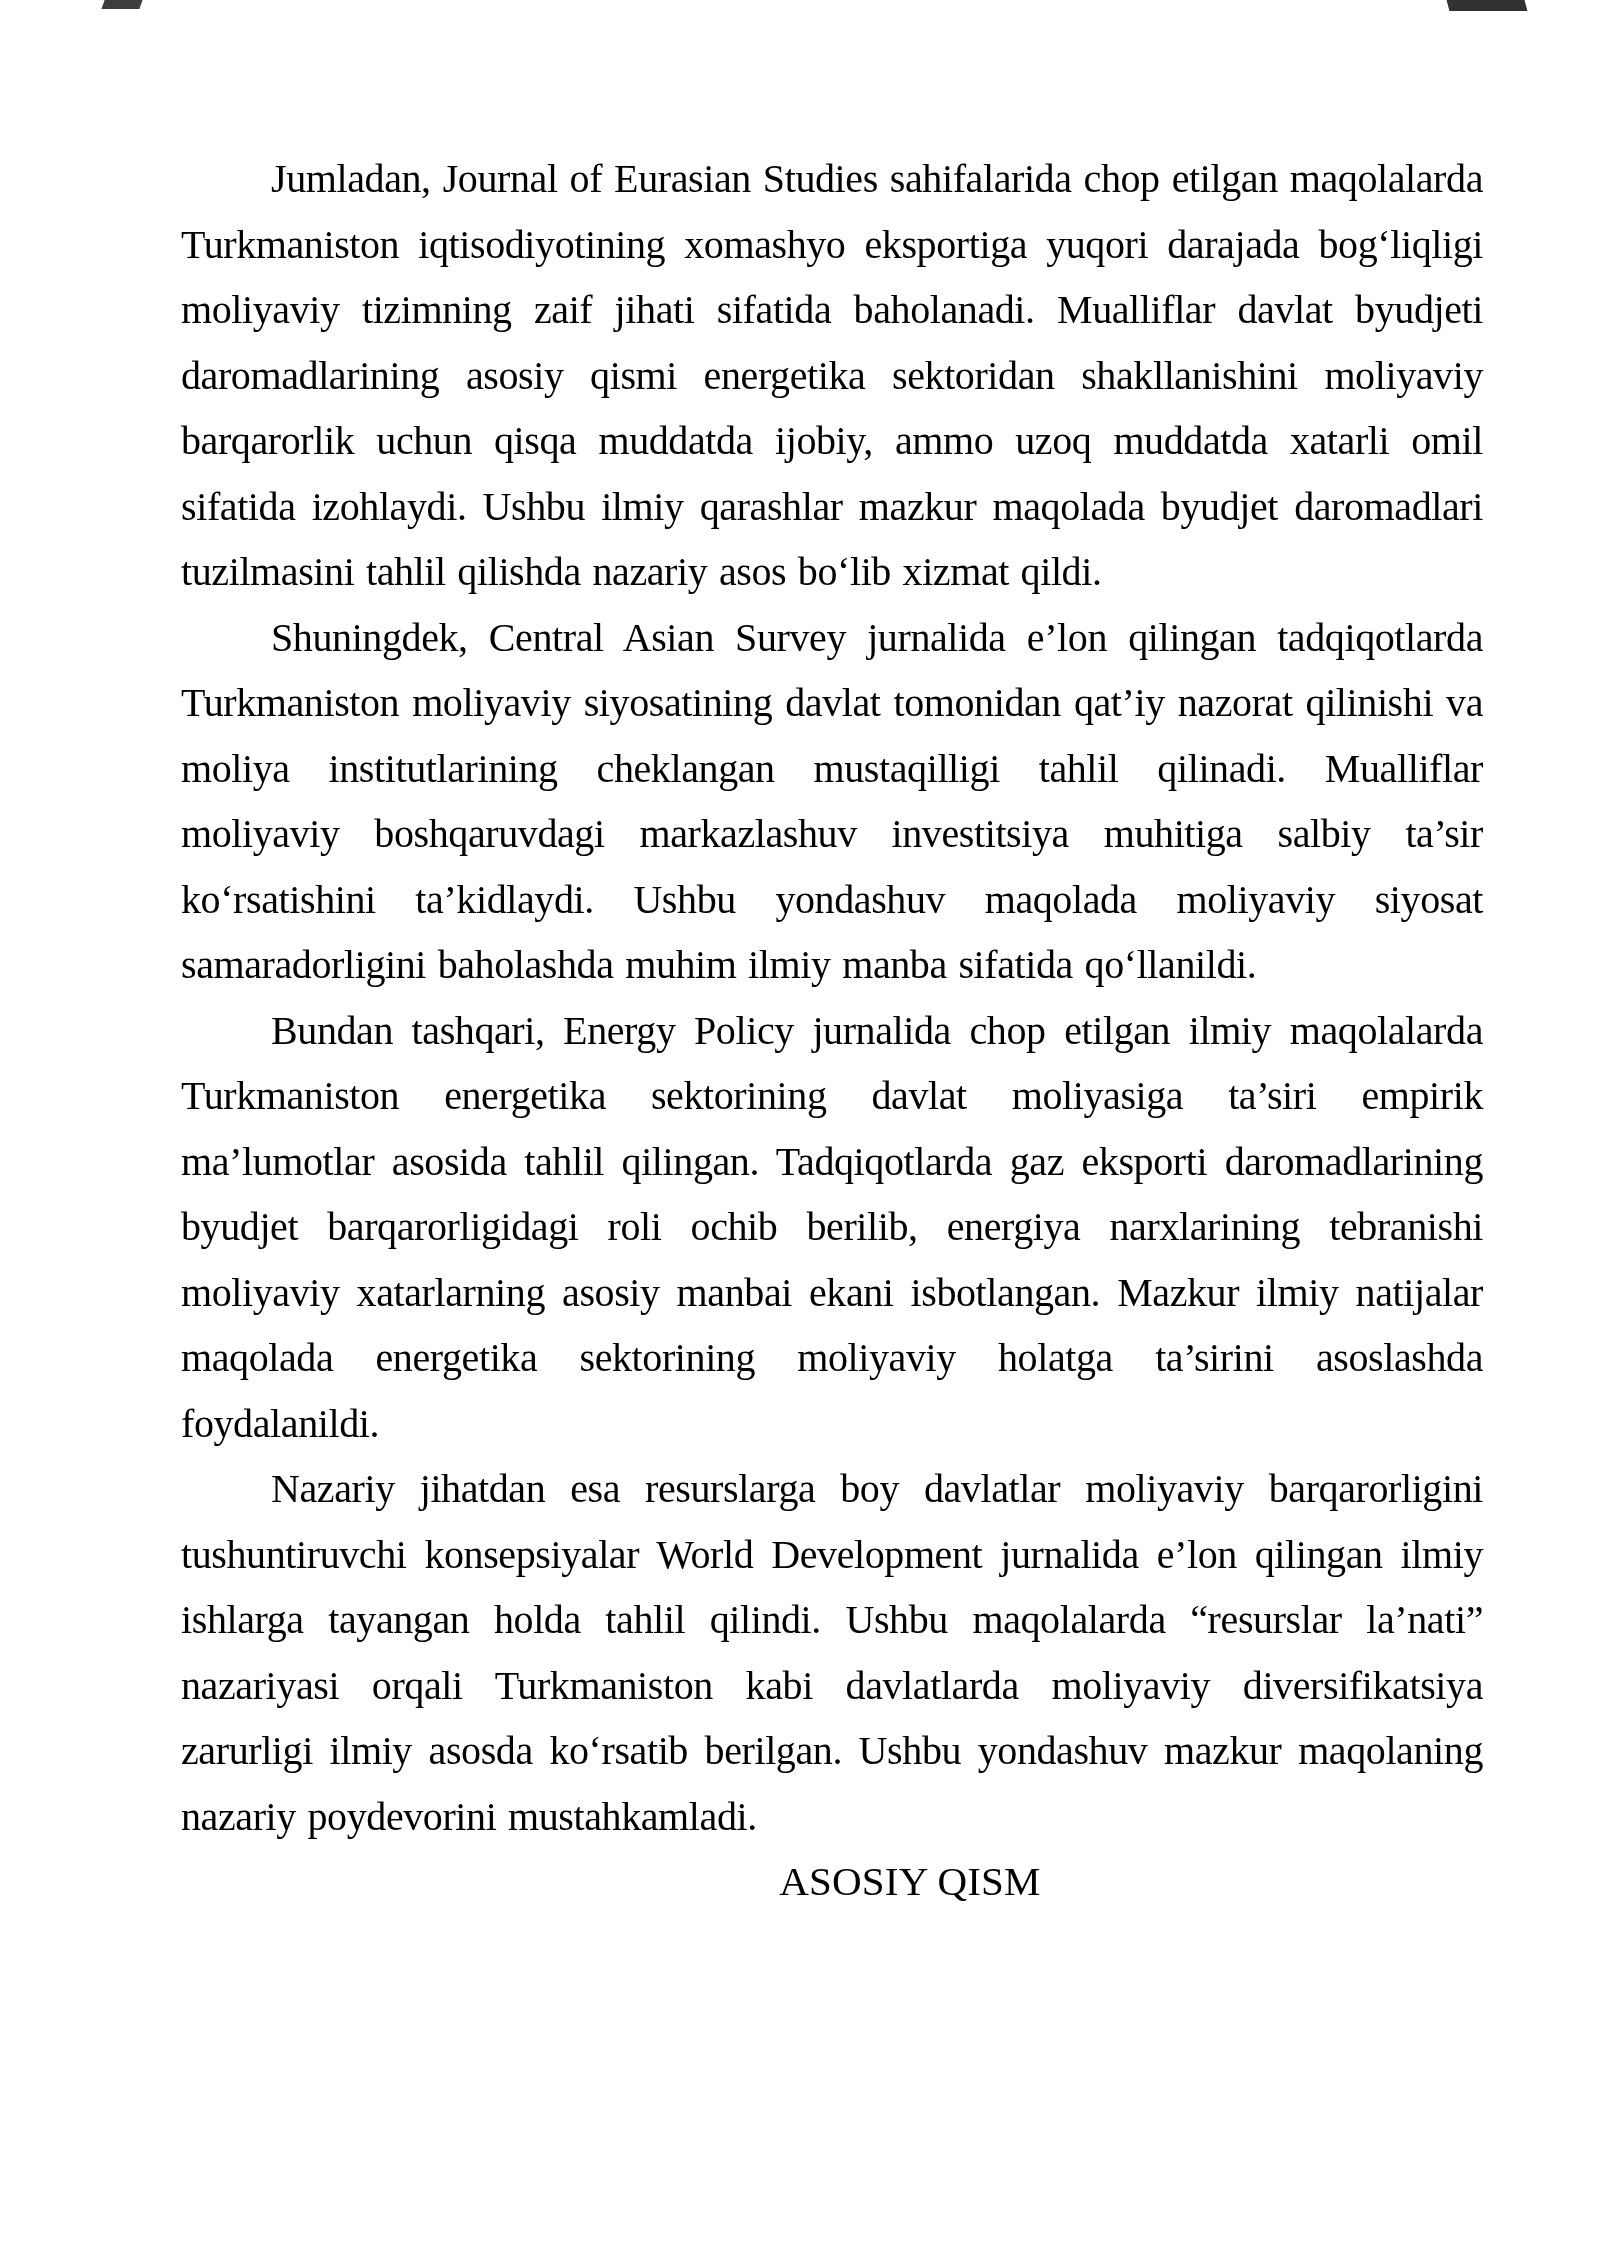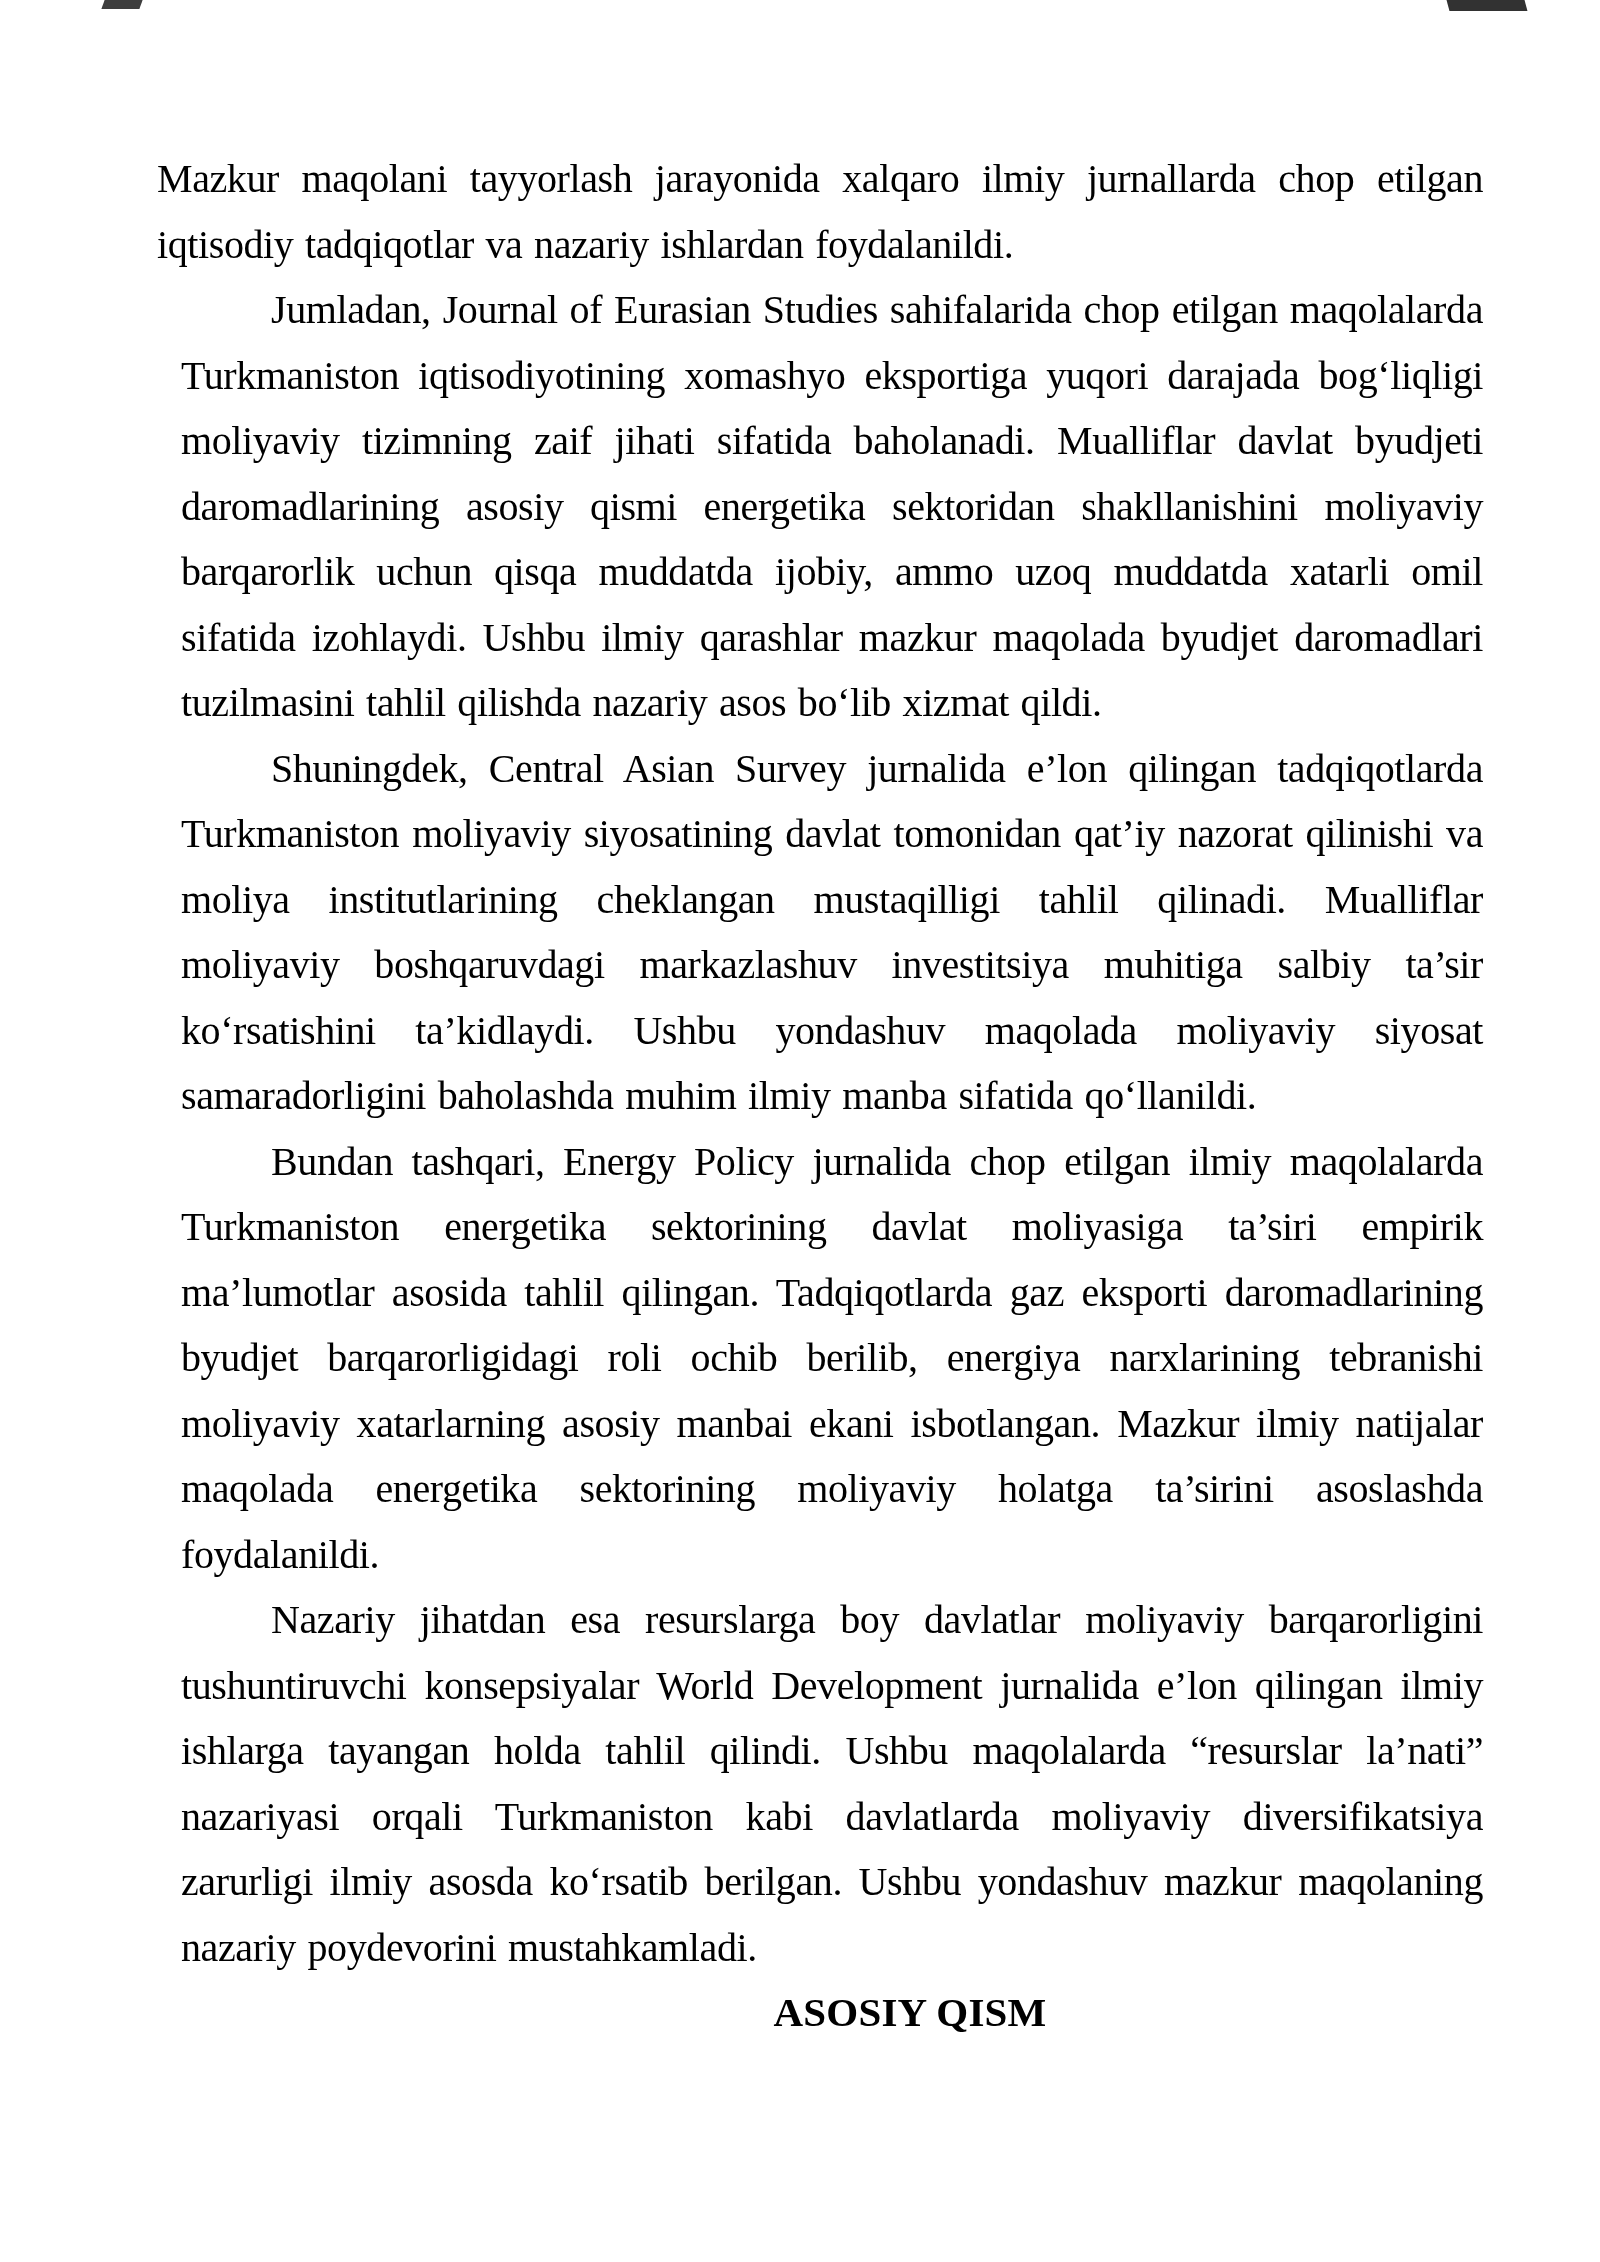"Mazkur maqolani tayyorlash jarayonida" p.para { html: <p>Mazkur maqolani tayyorlash jarayonida xalqaro ilmiy jurnallarda chop etilgan iqtisodiy tadqiqotlar va nazariy ishlardan foydalanildi.</p> -> none }
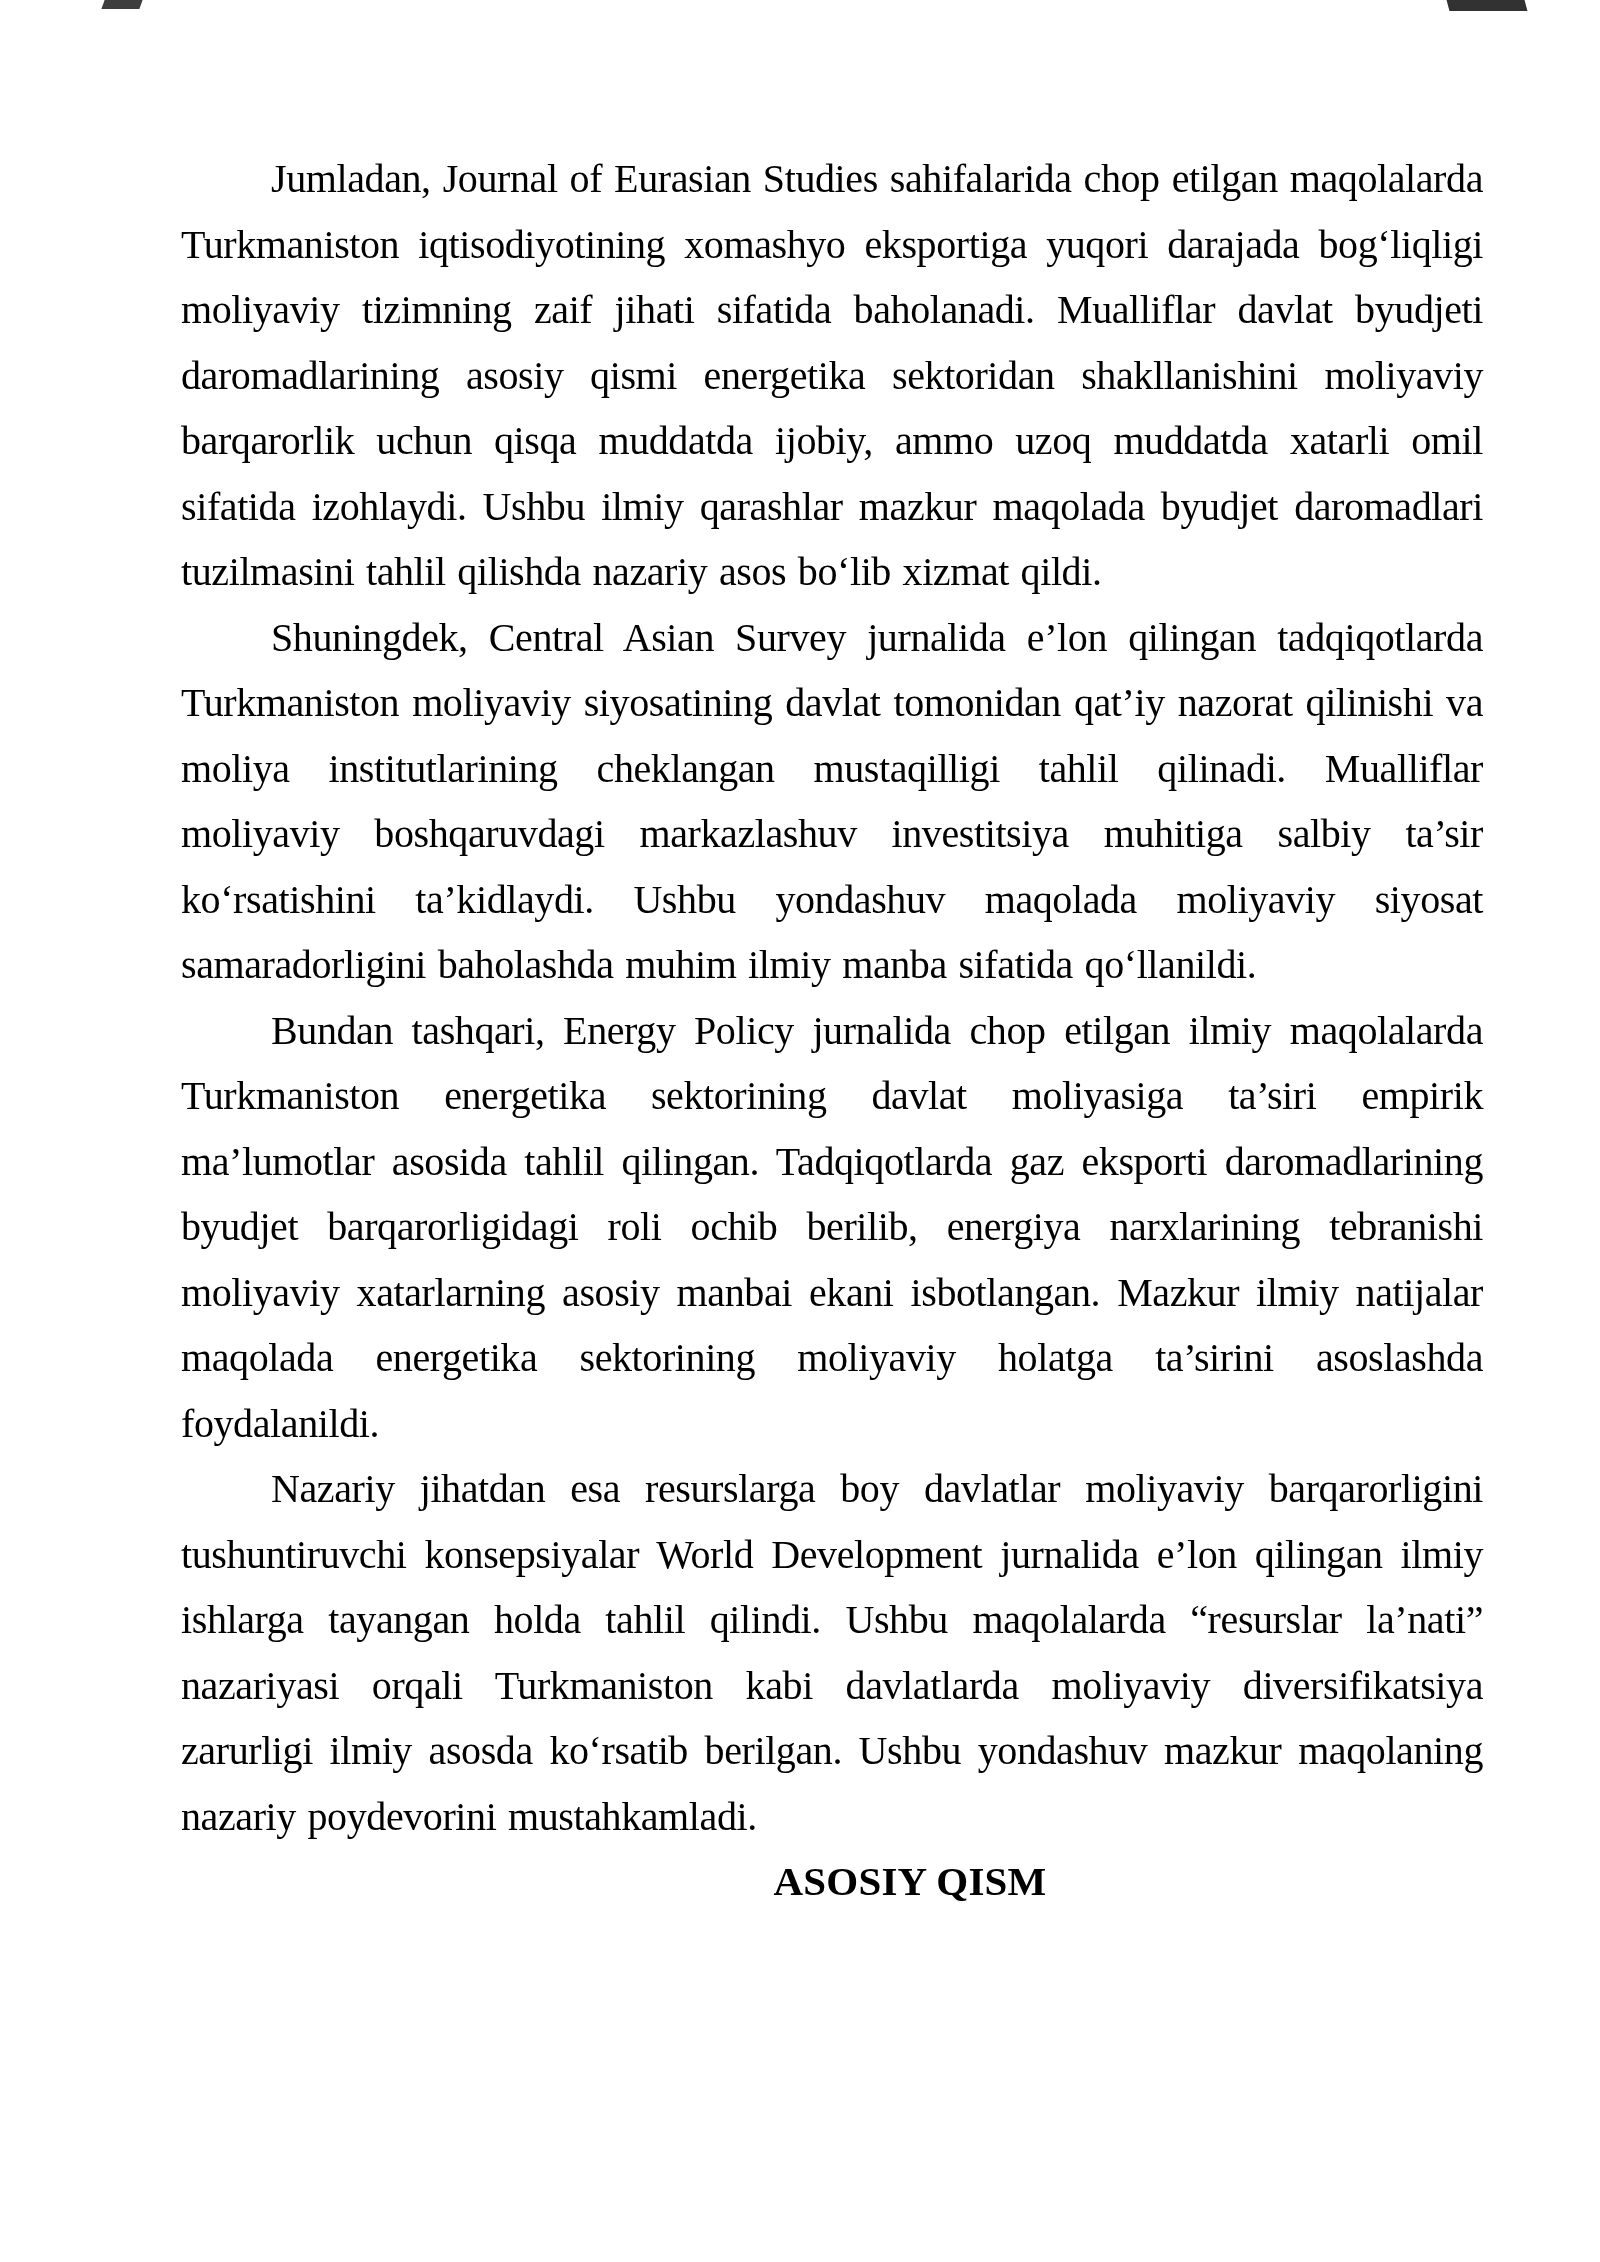"ASOSIY QISM" .heading { font-weight: bold -> normal }
